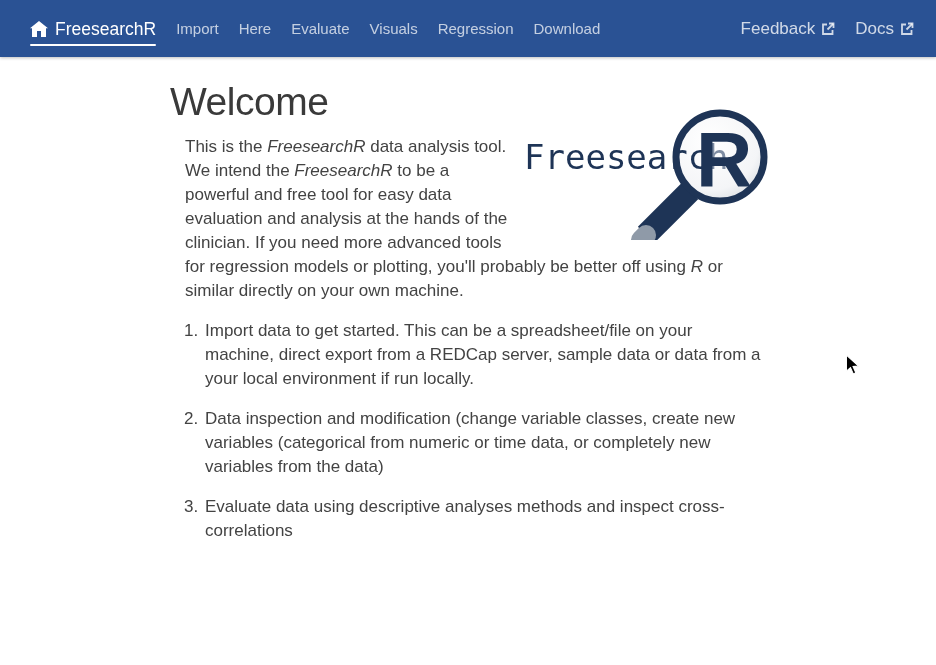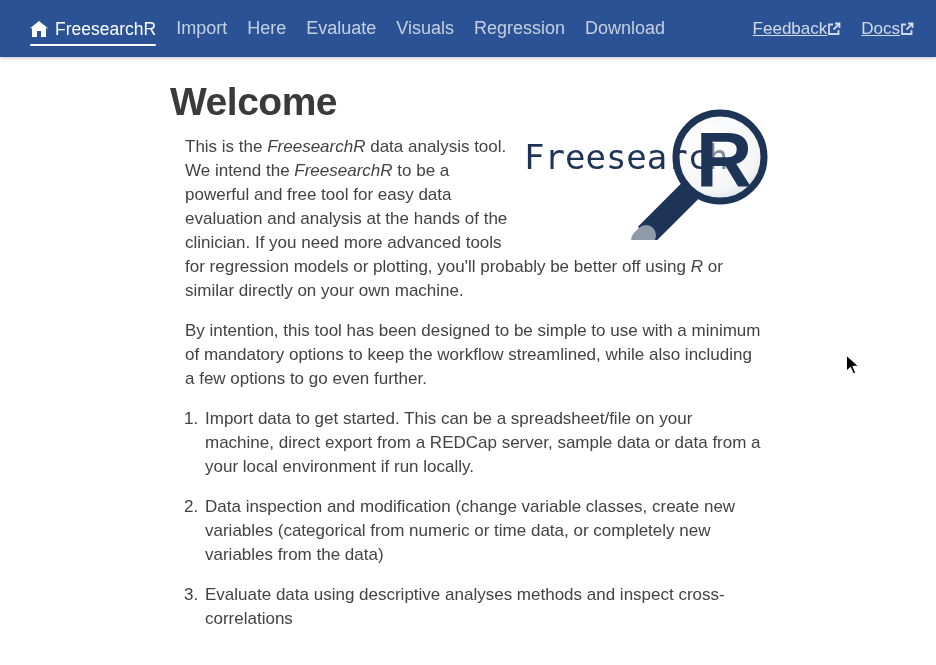"Import" .nav-item { font-size: 18px -> 15px }
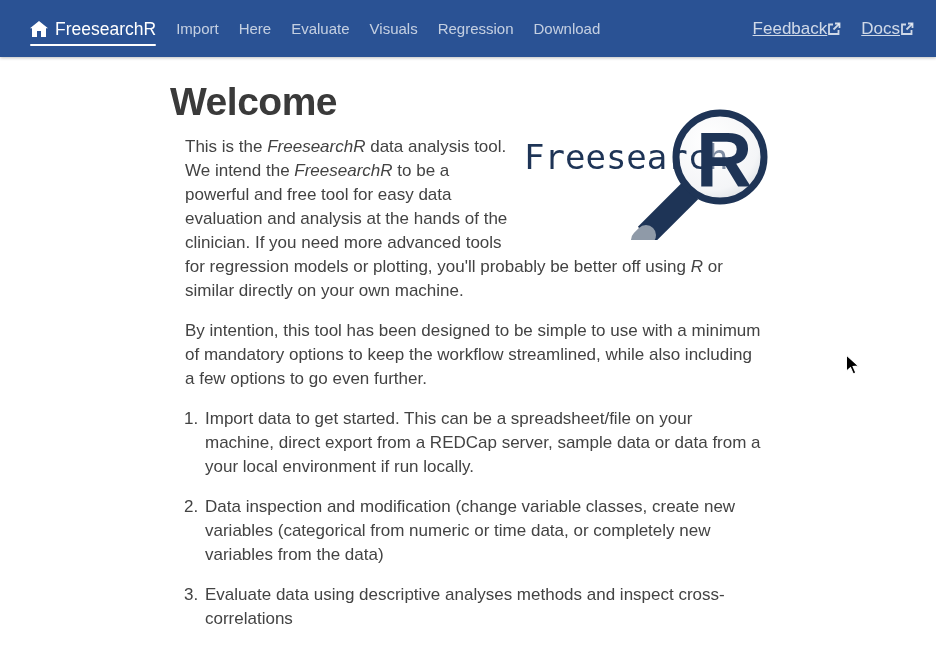"Feedback" .nav-ext { gap: none -> 6px; text-decoration: underline -> none }
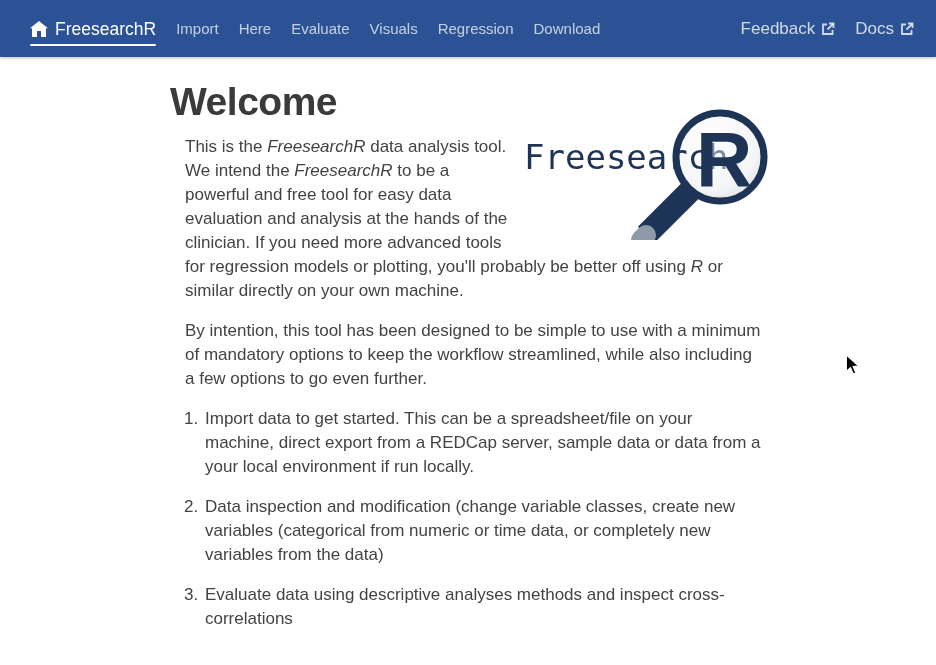"Welcome" h1.page-title { font-weight: 700 -> 400 }
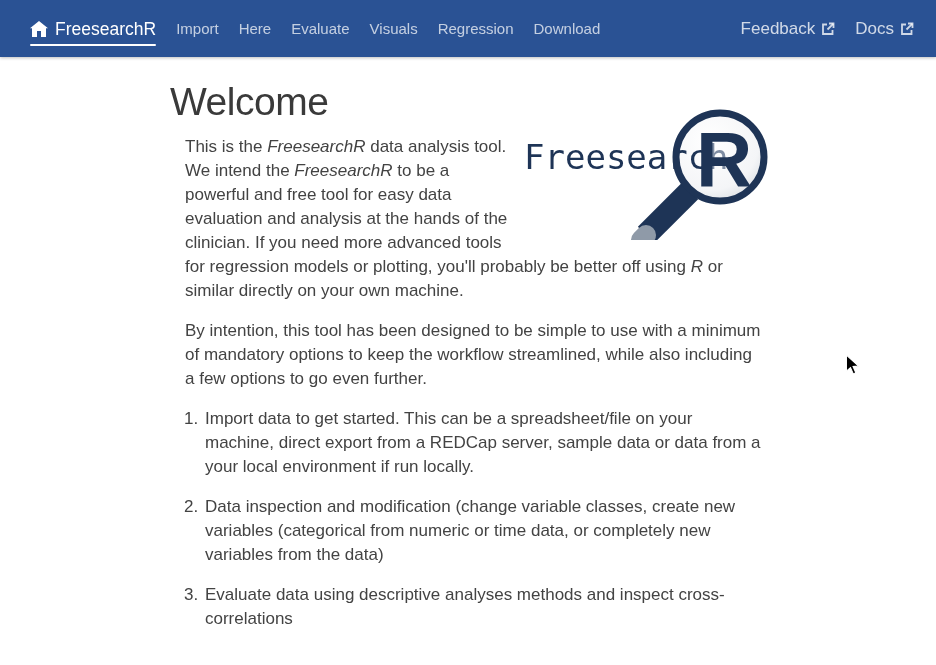"By intention, this tool has" p { html: <p>By intention, this tool has been designed to be simple to use with a minimum of mandatory options to keep the workflow streamlined, while also including a few options to go even further.</p> -> none }
